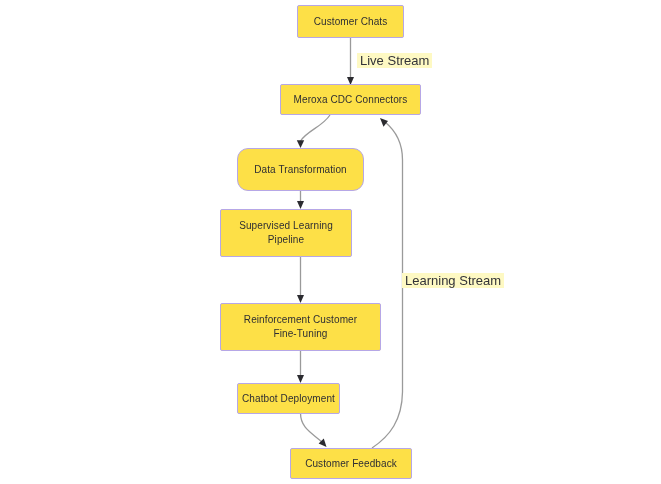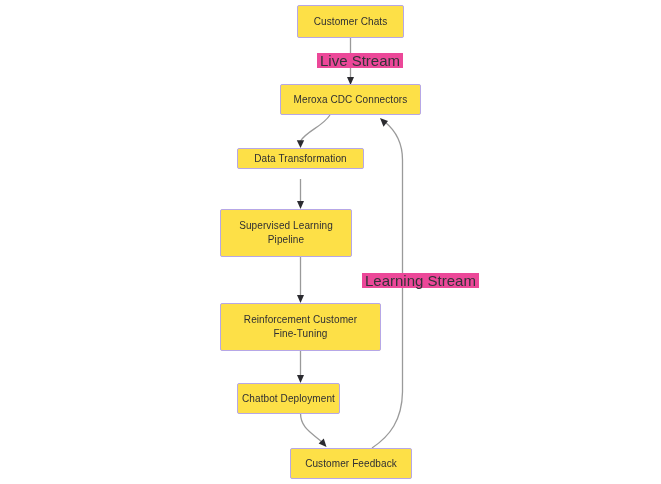"Live Stream" .edge-label { background: #ec4899 -> #fef9c3; font-size: 15px -> 13px; margin-left: none -> 40px }
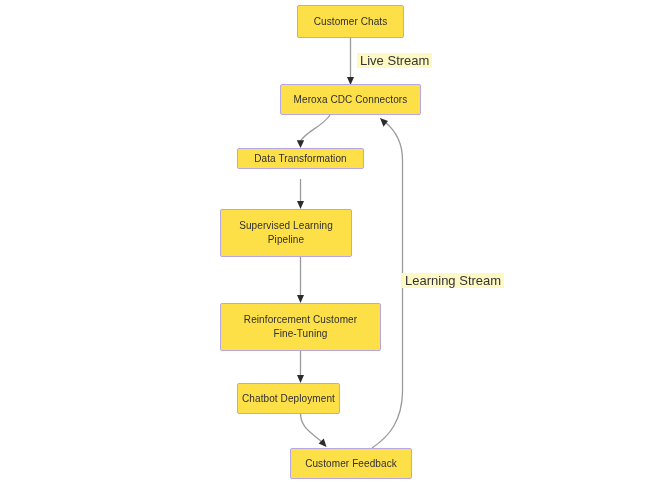"Data Transformation" div.flow-node { border-radius: none -> 11px; height: 21px -> 43px }
